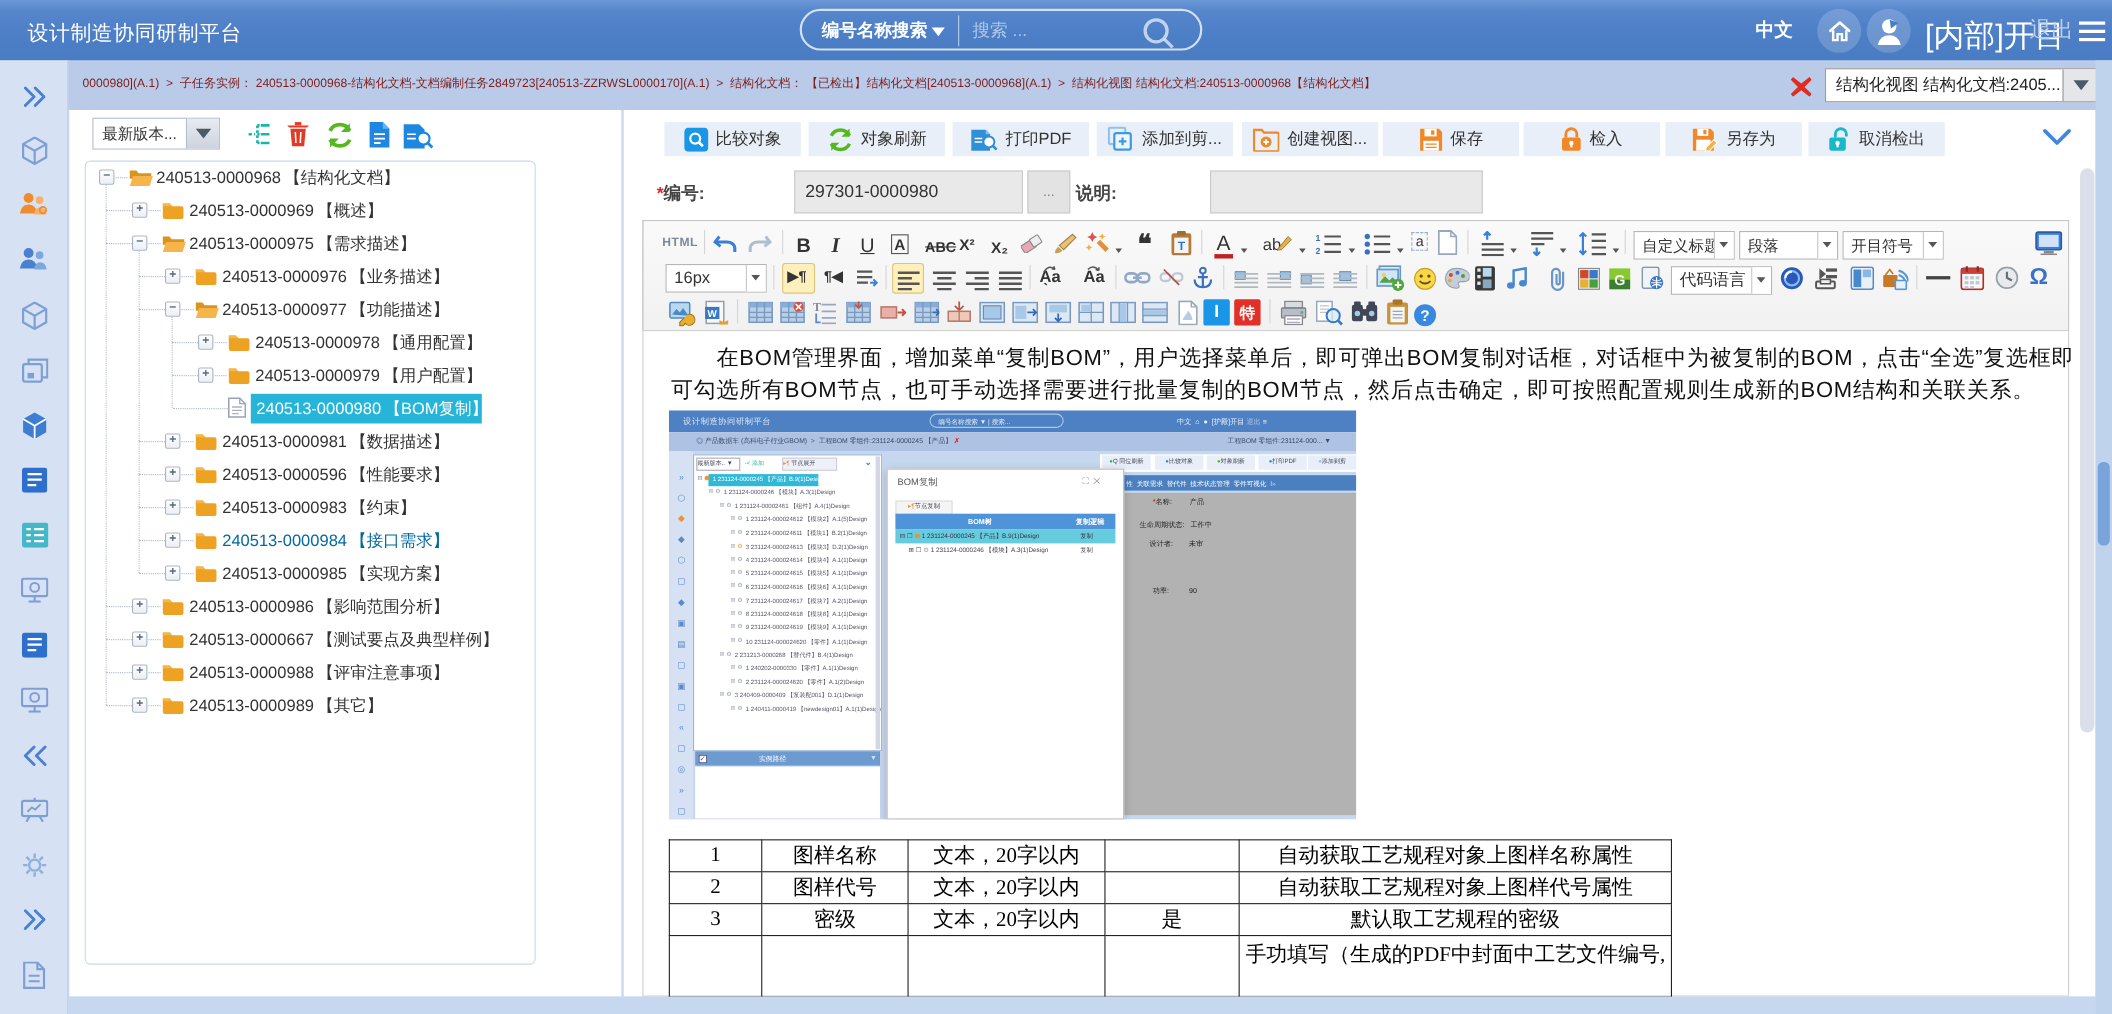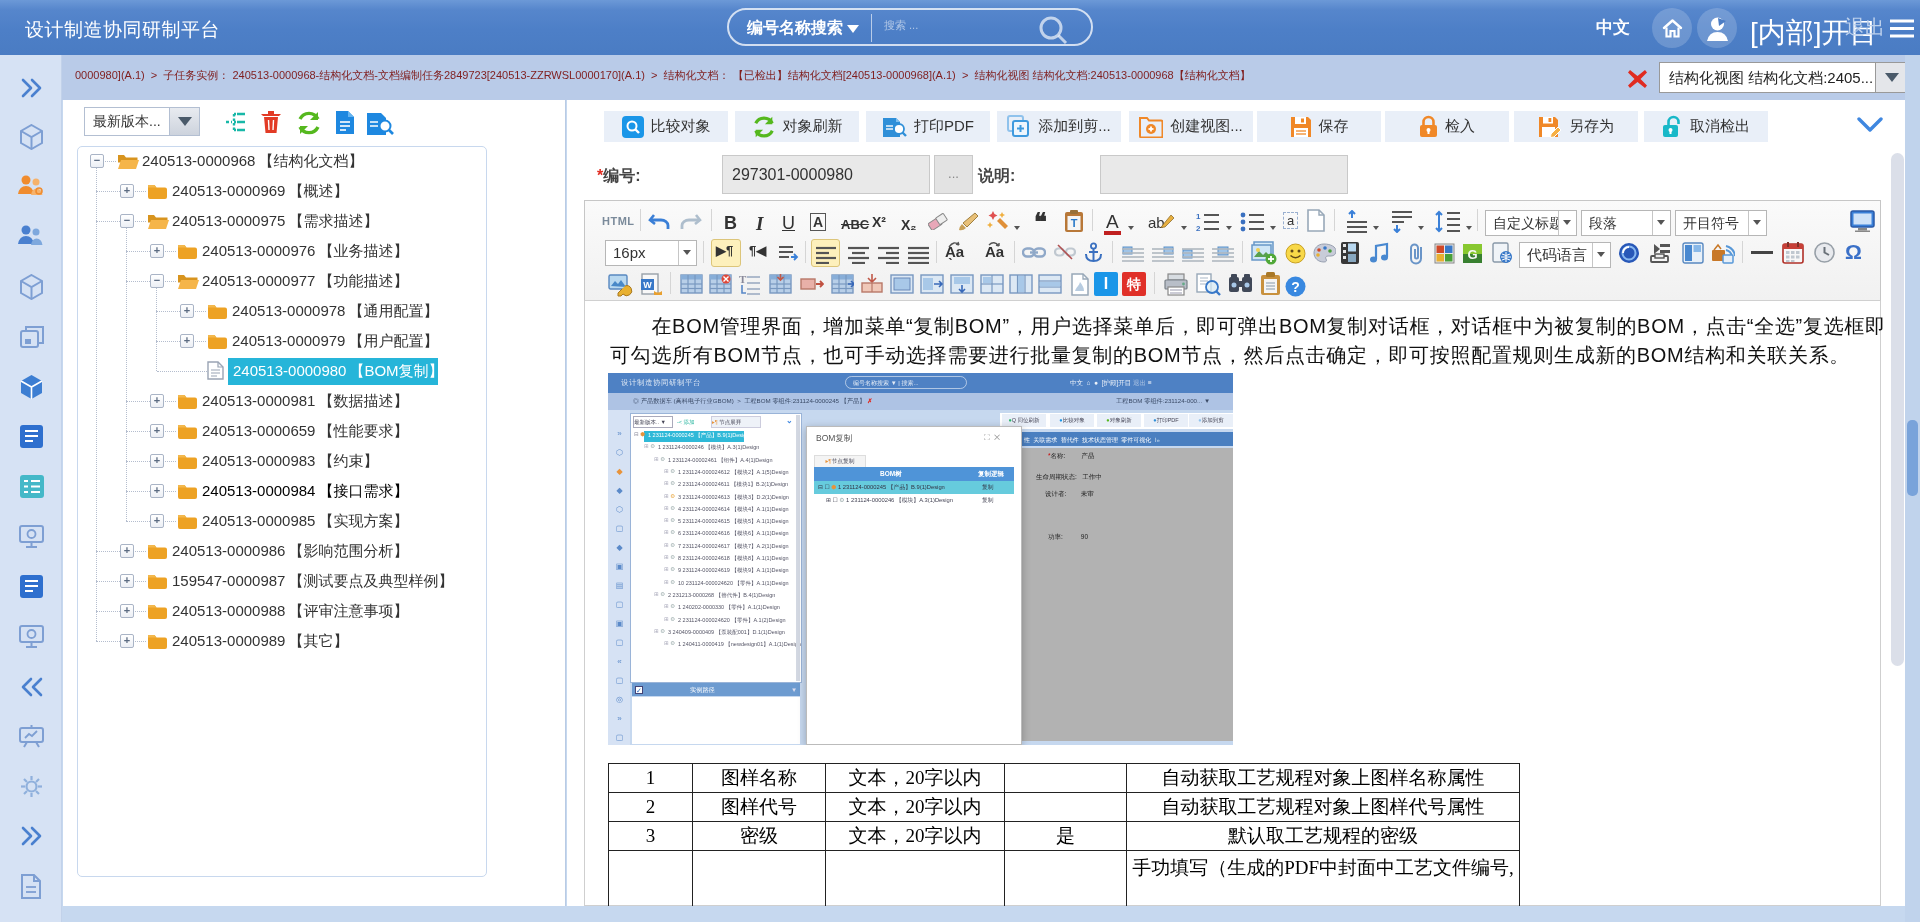"搜索 ..." #pill .ph { font-size: 11px -> 16px }
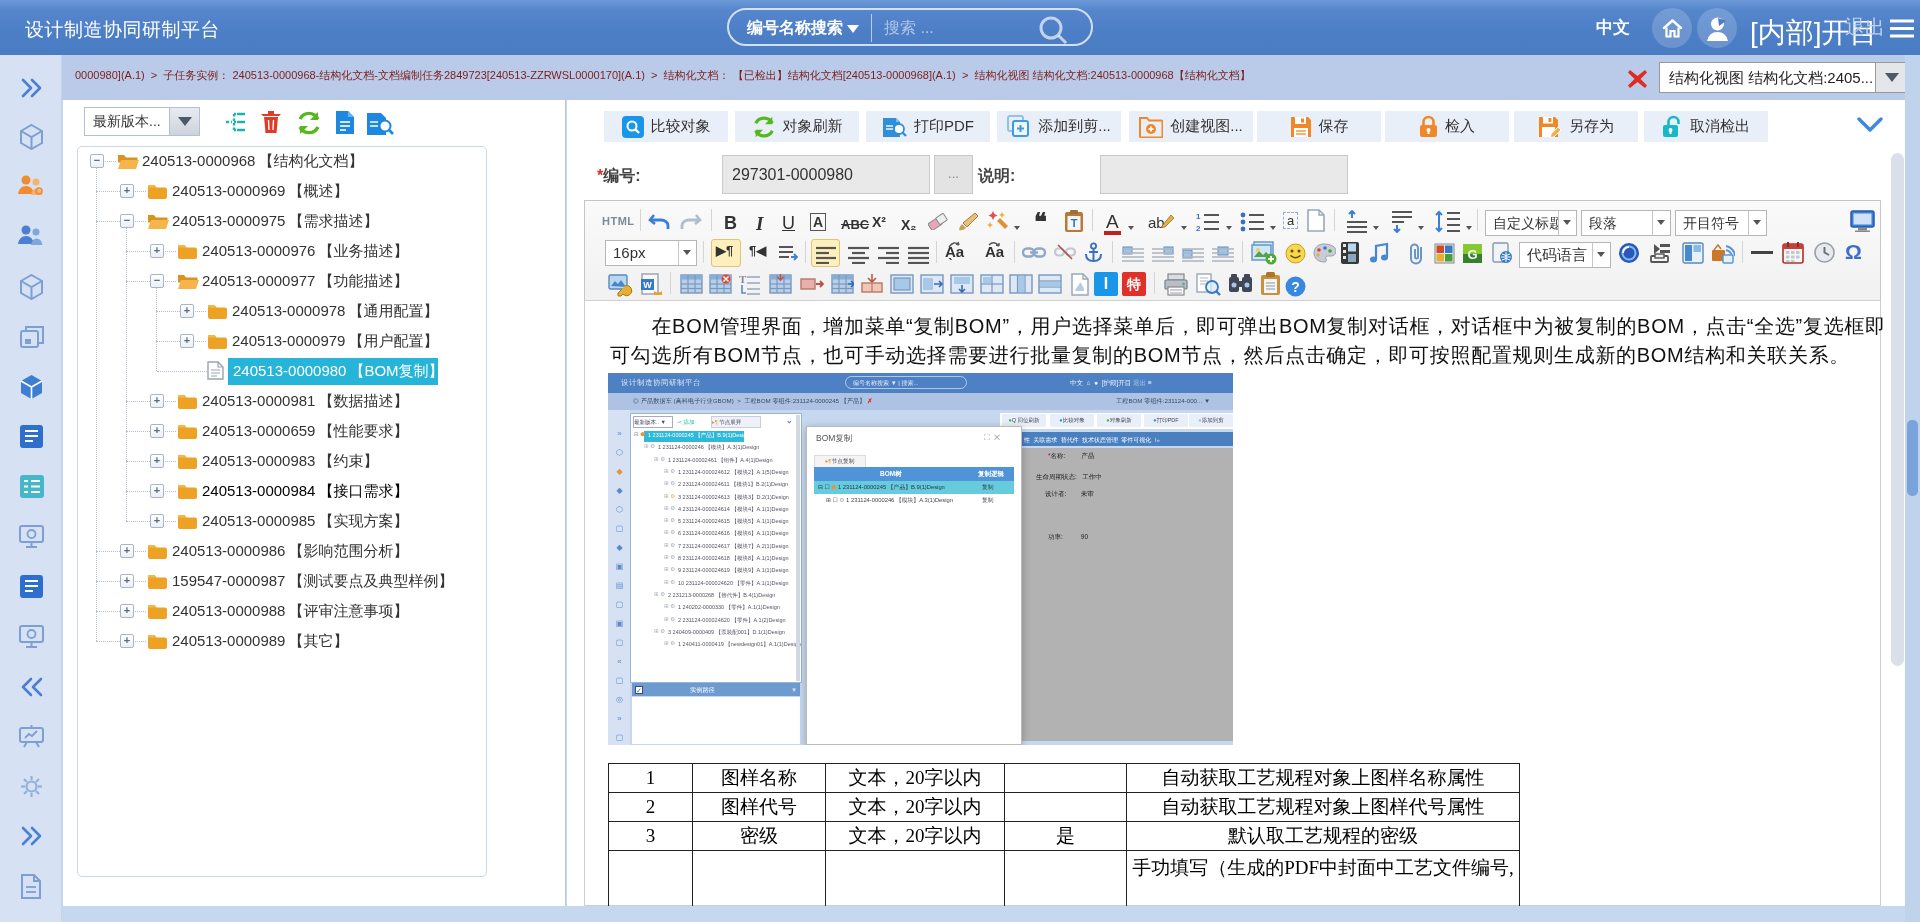"240513-0000659 【性能要求】" div.ab { text: 240513-0000659 -> 240513-0000596 }
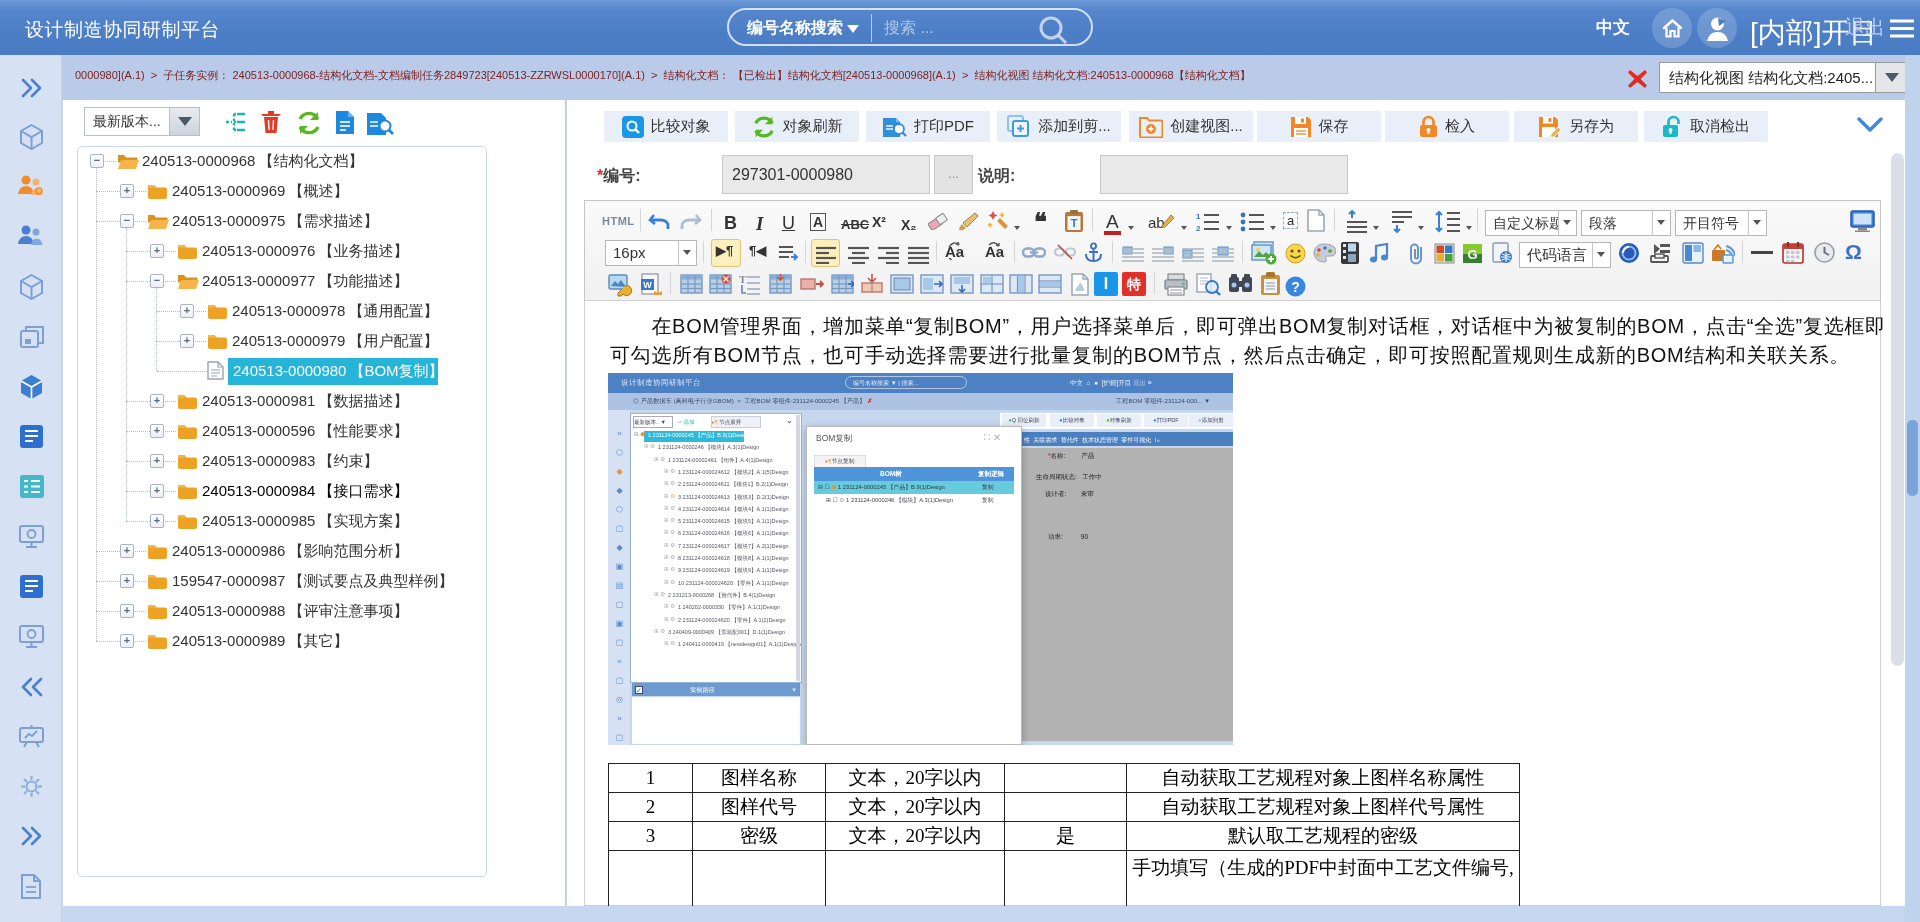"240513-0000984 【接口需求】" div.ab { color: #000000 -> #0369a1 }
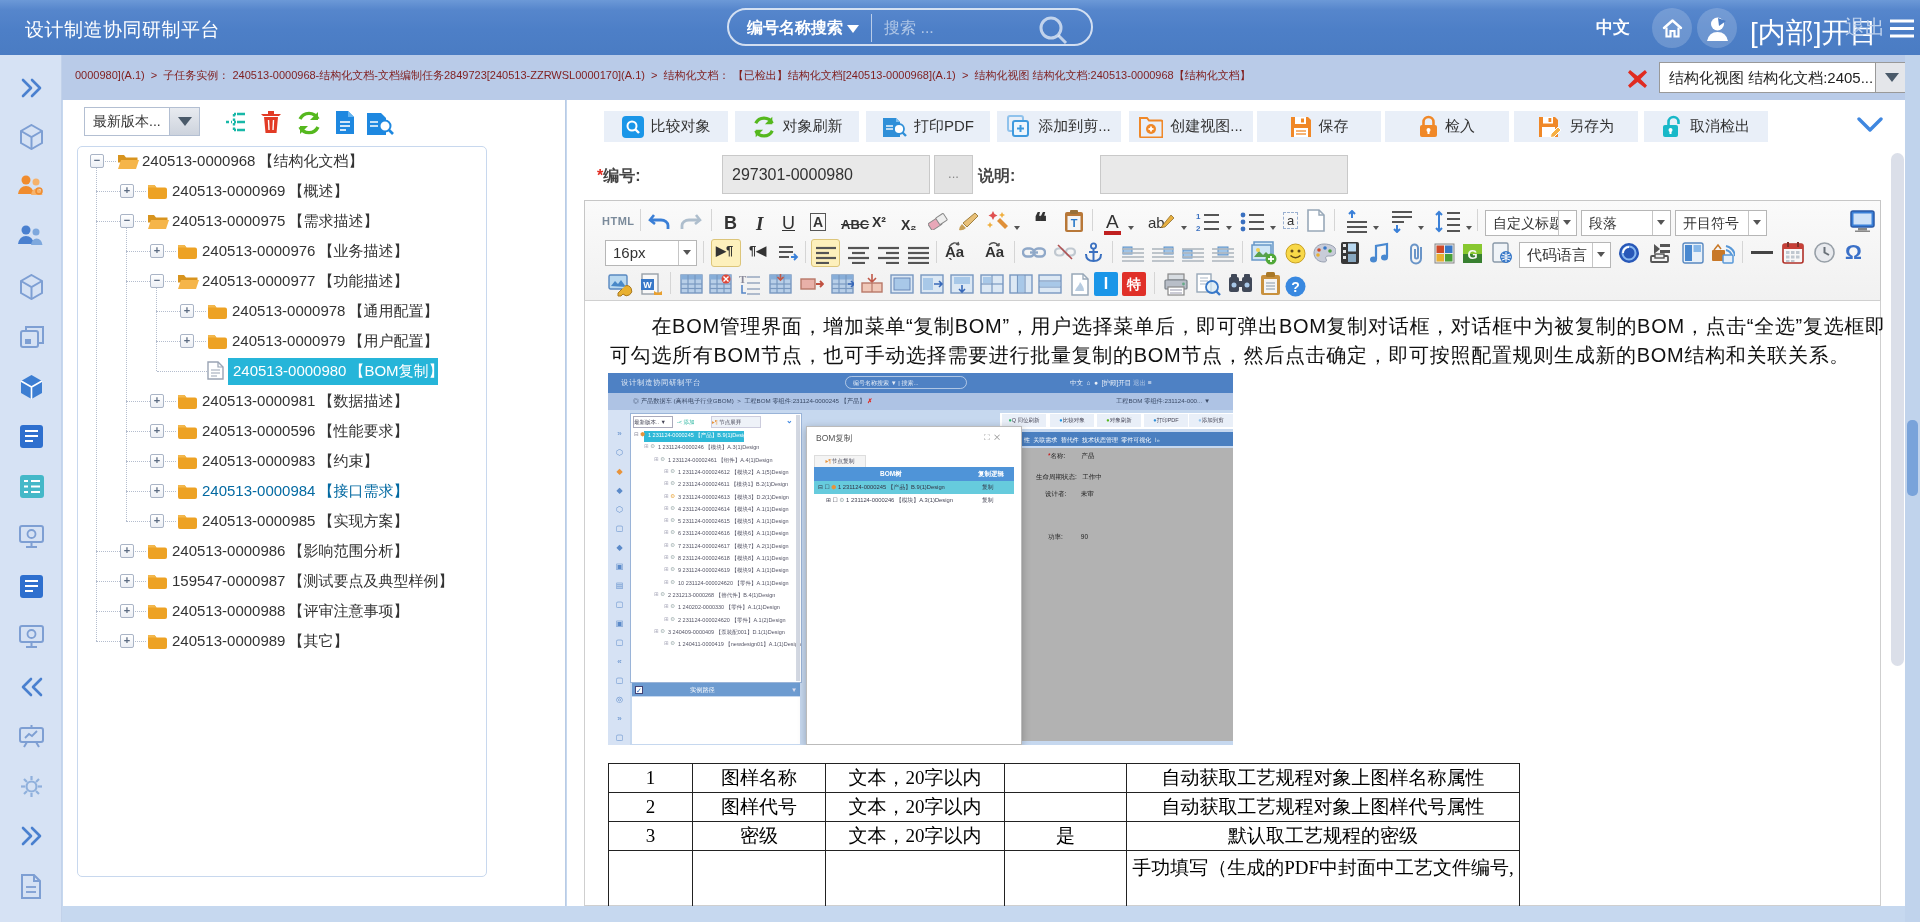"159547-0000987 【测试要点及典型样例】" div.ab { text: 159547-0000987 -> 240513-0000667 }
